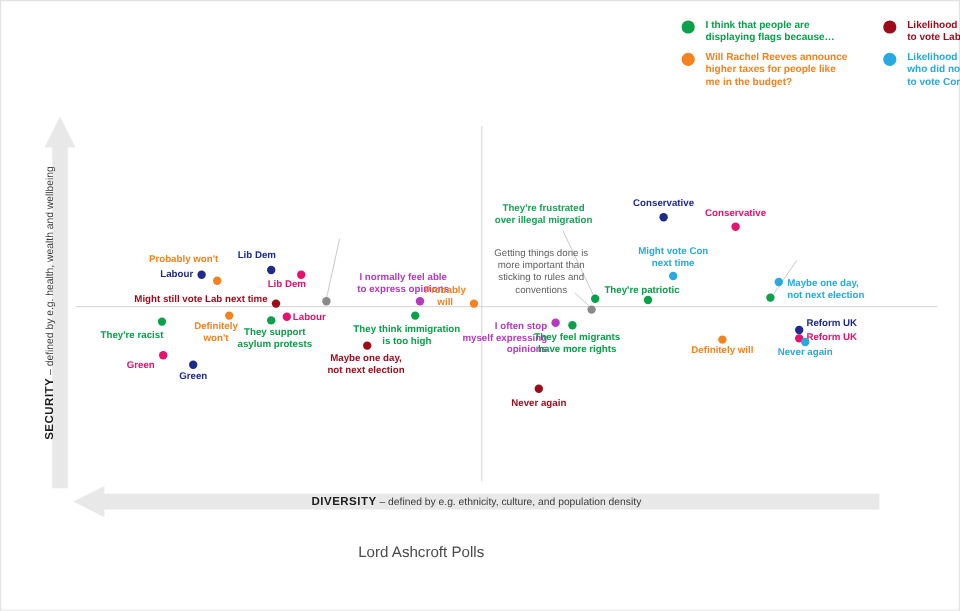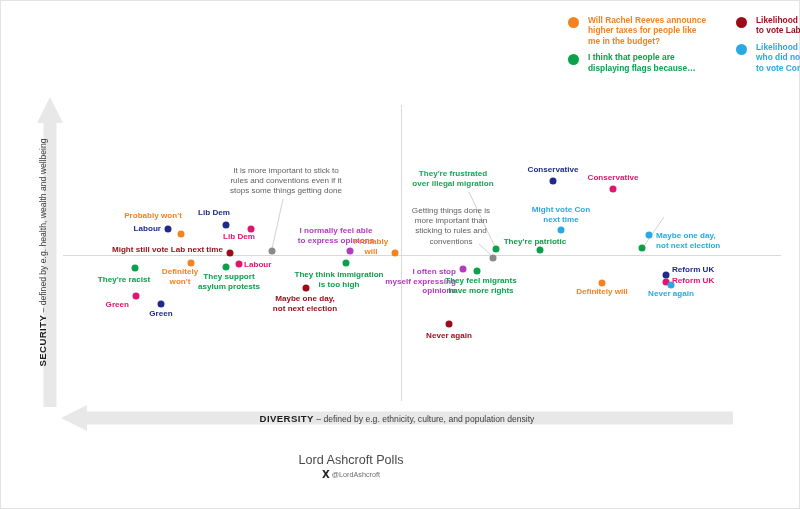"Will Rachel Reeves announce" div.lg-item { order: before "I think that people are" -> after "I think that people are" }
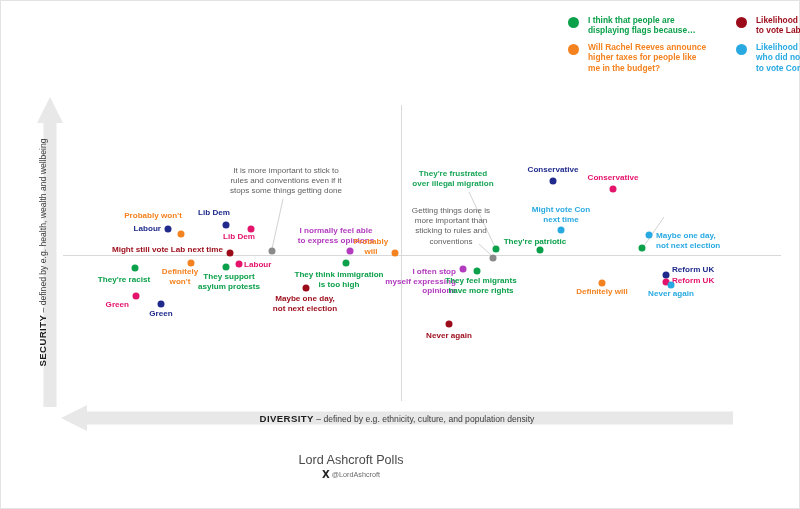"It is more important to" div.note { html: <div>It is more important to stick to rules and conventions even if it stops some things getting done</div> -> none }
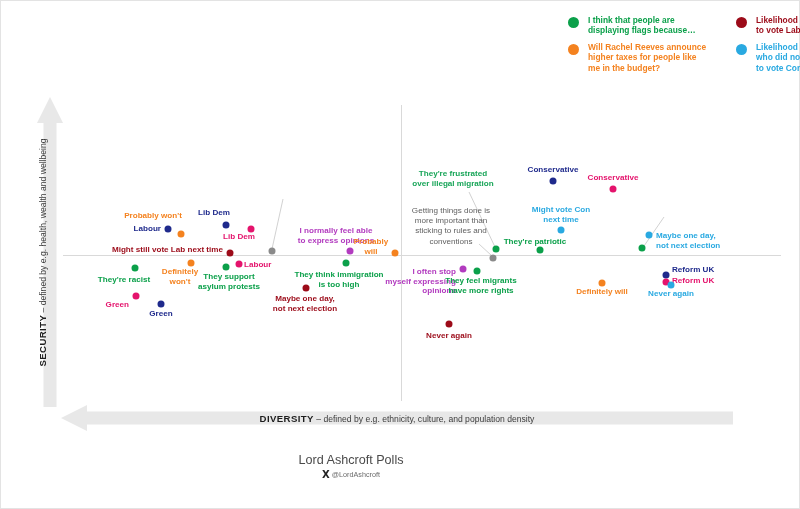"They're racist" div.lbl { left: 123px -> 109px }
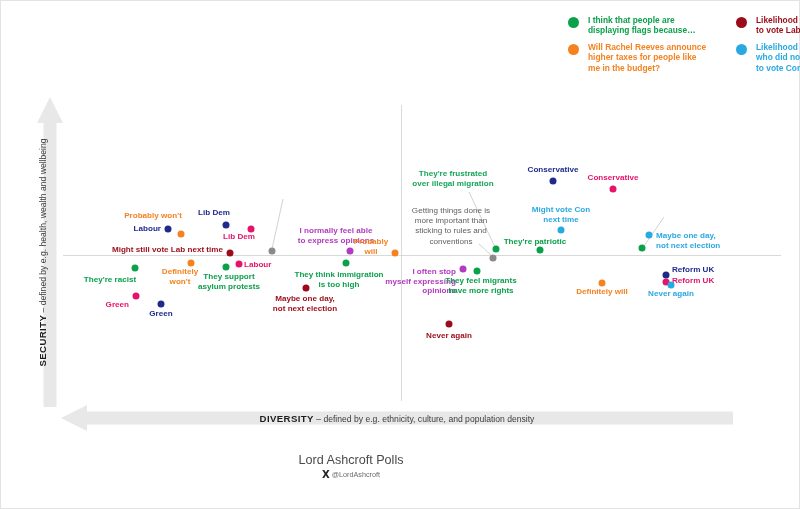"X @LordAshcroft" div { html: <div> <span>X</span> <span>@LordAshcroft</span> </div> -> none }
